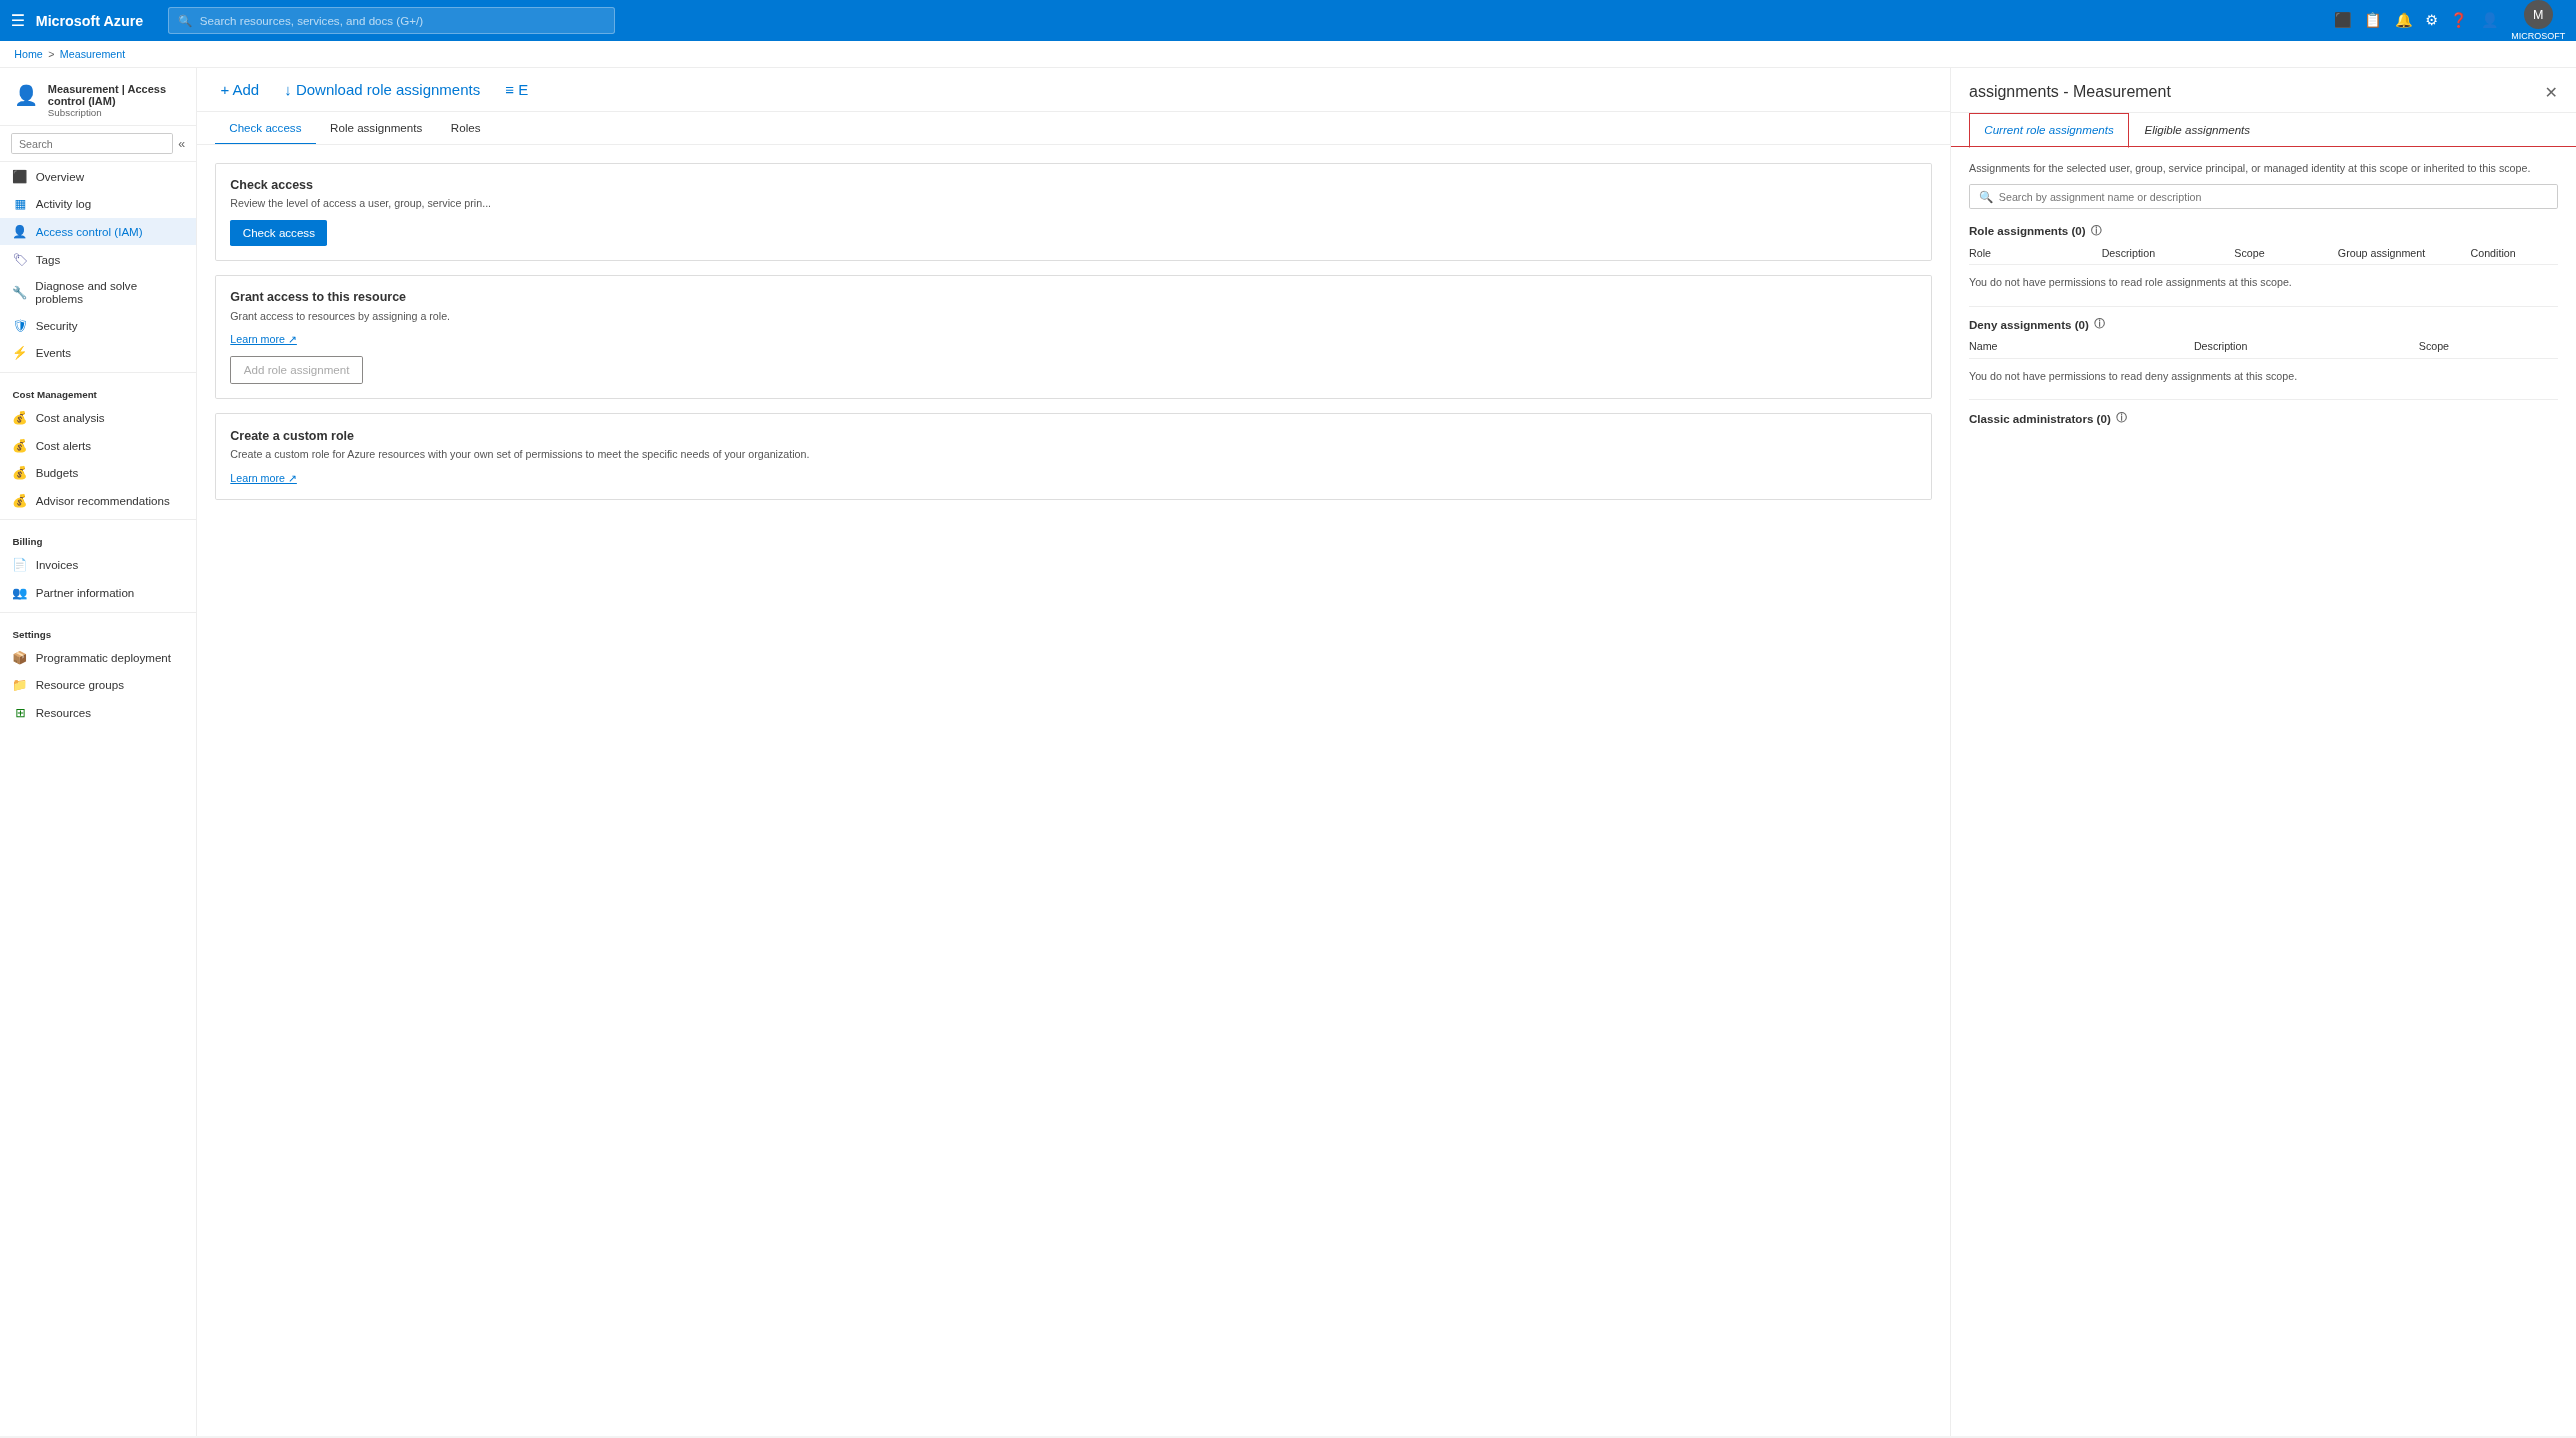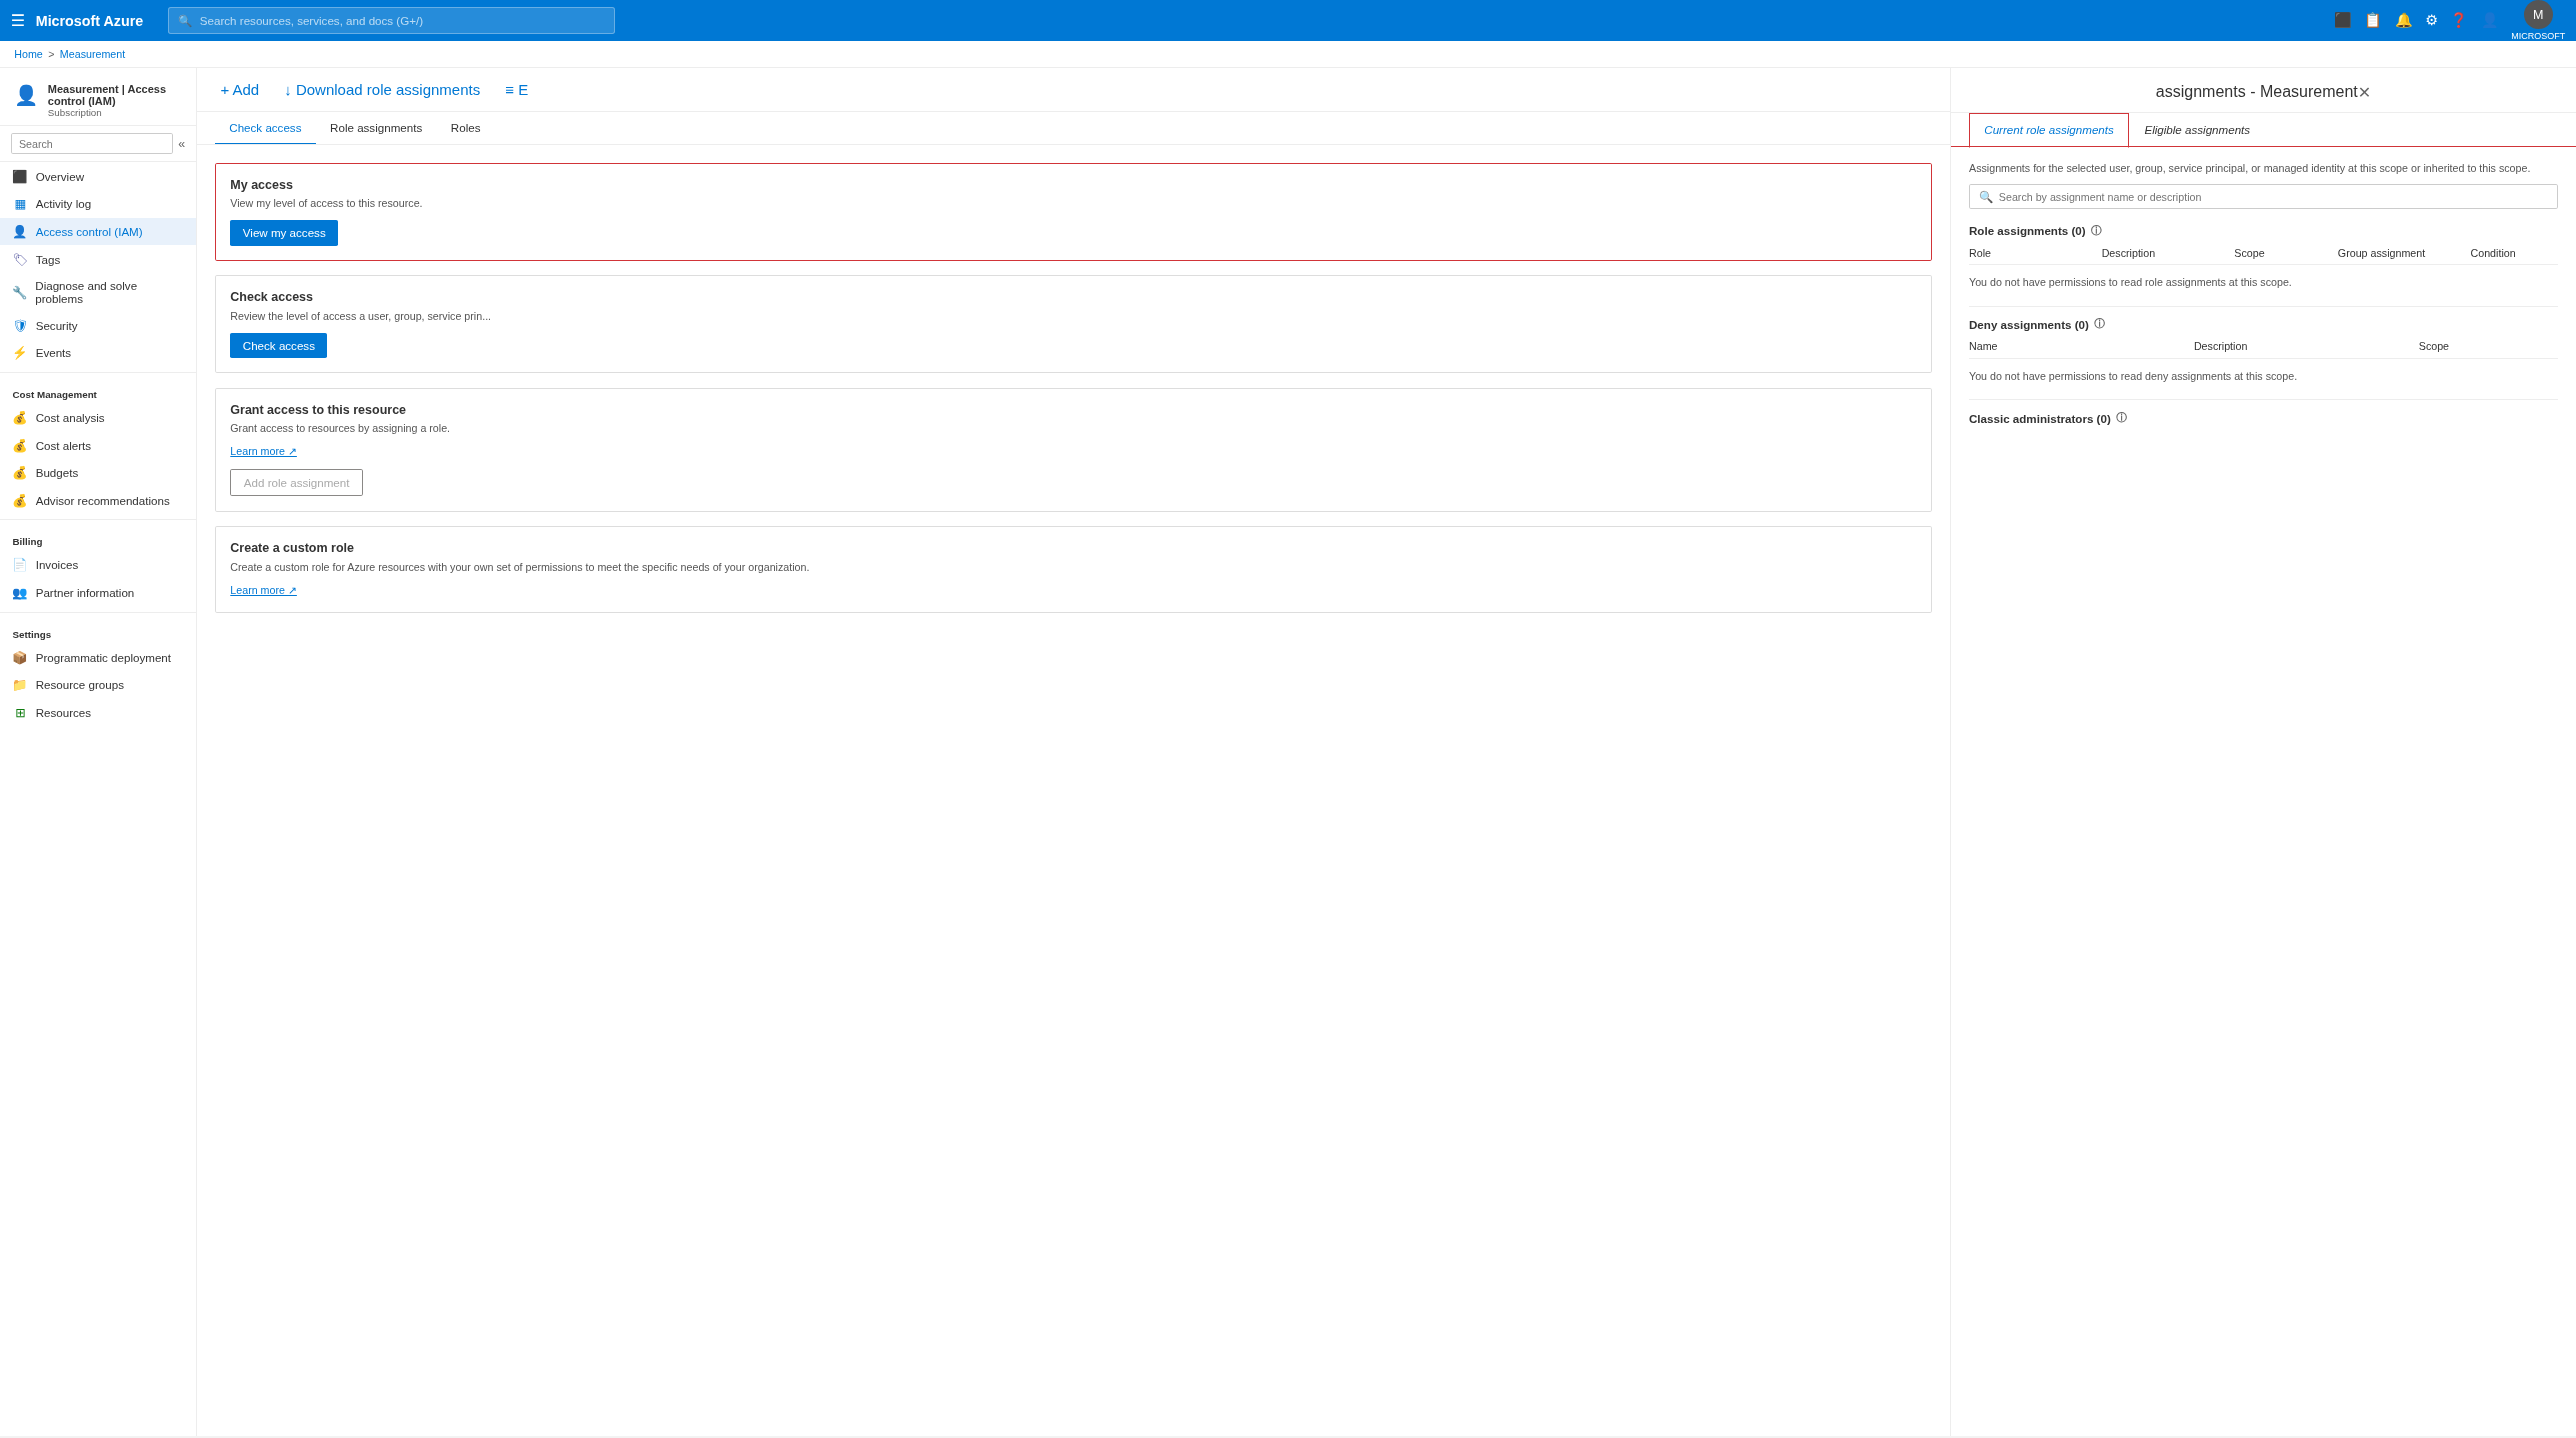"assignments - Measurement" .side-panel-header { justify-content: center -> space-between }
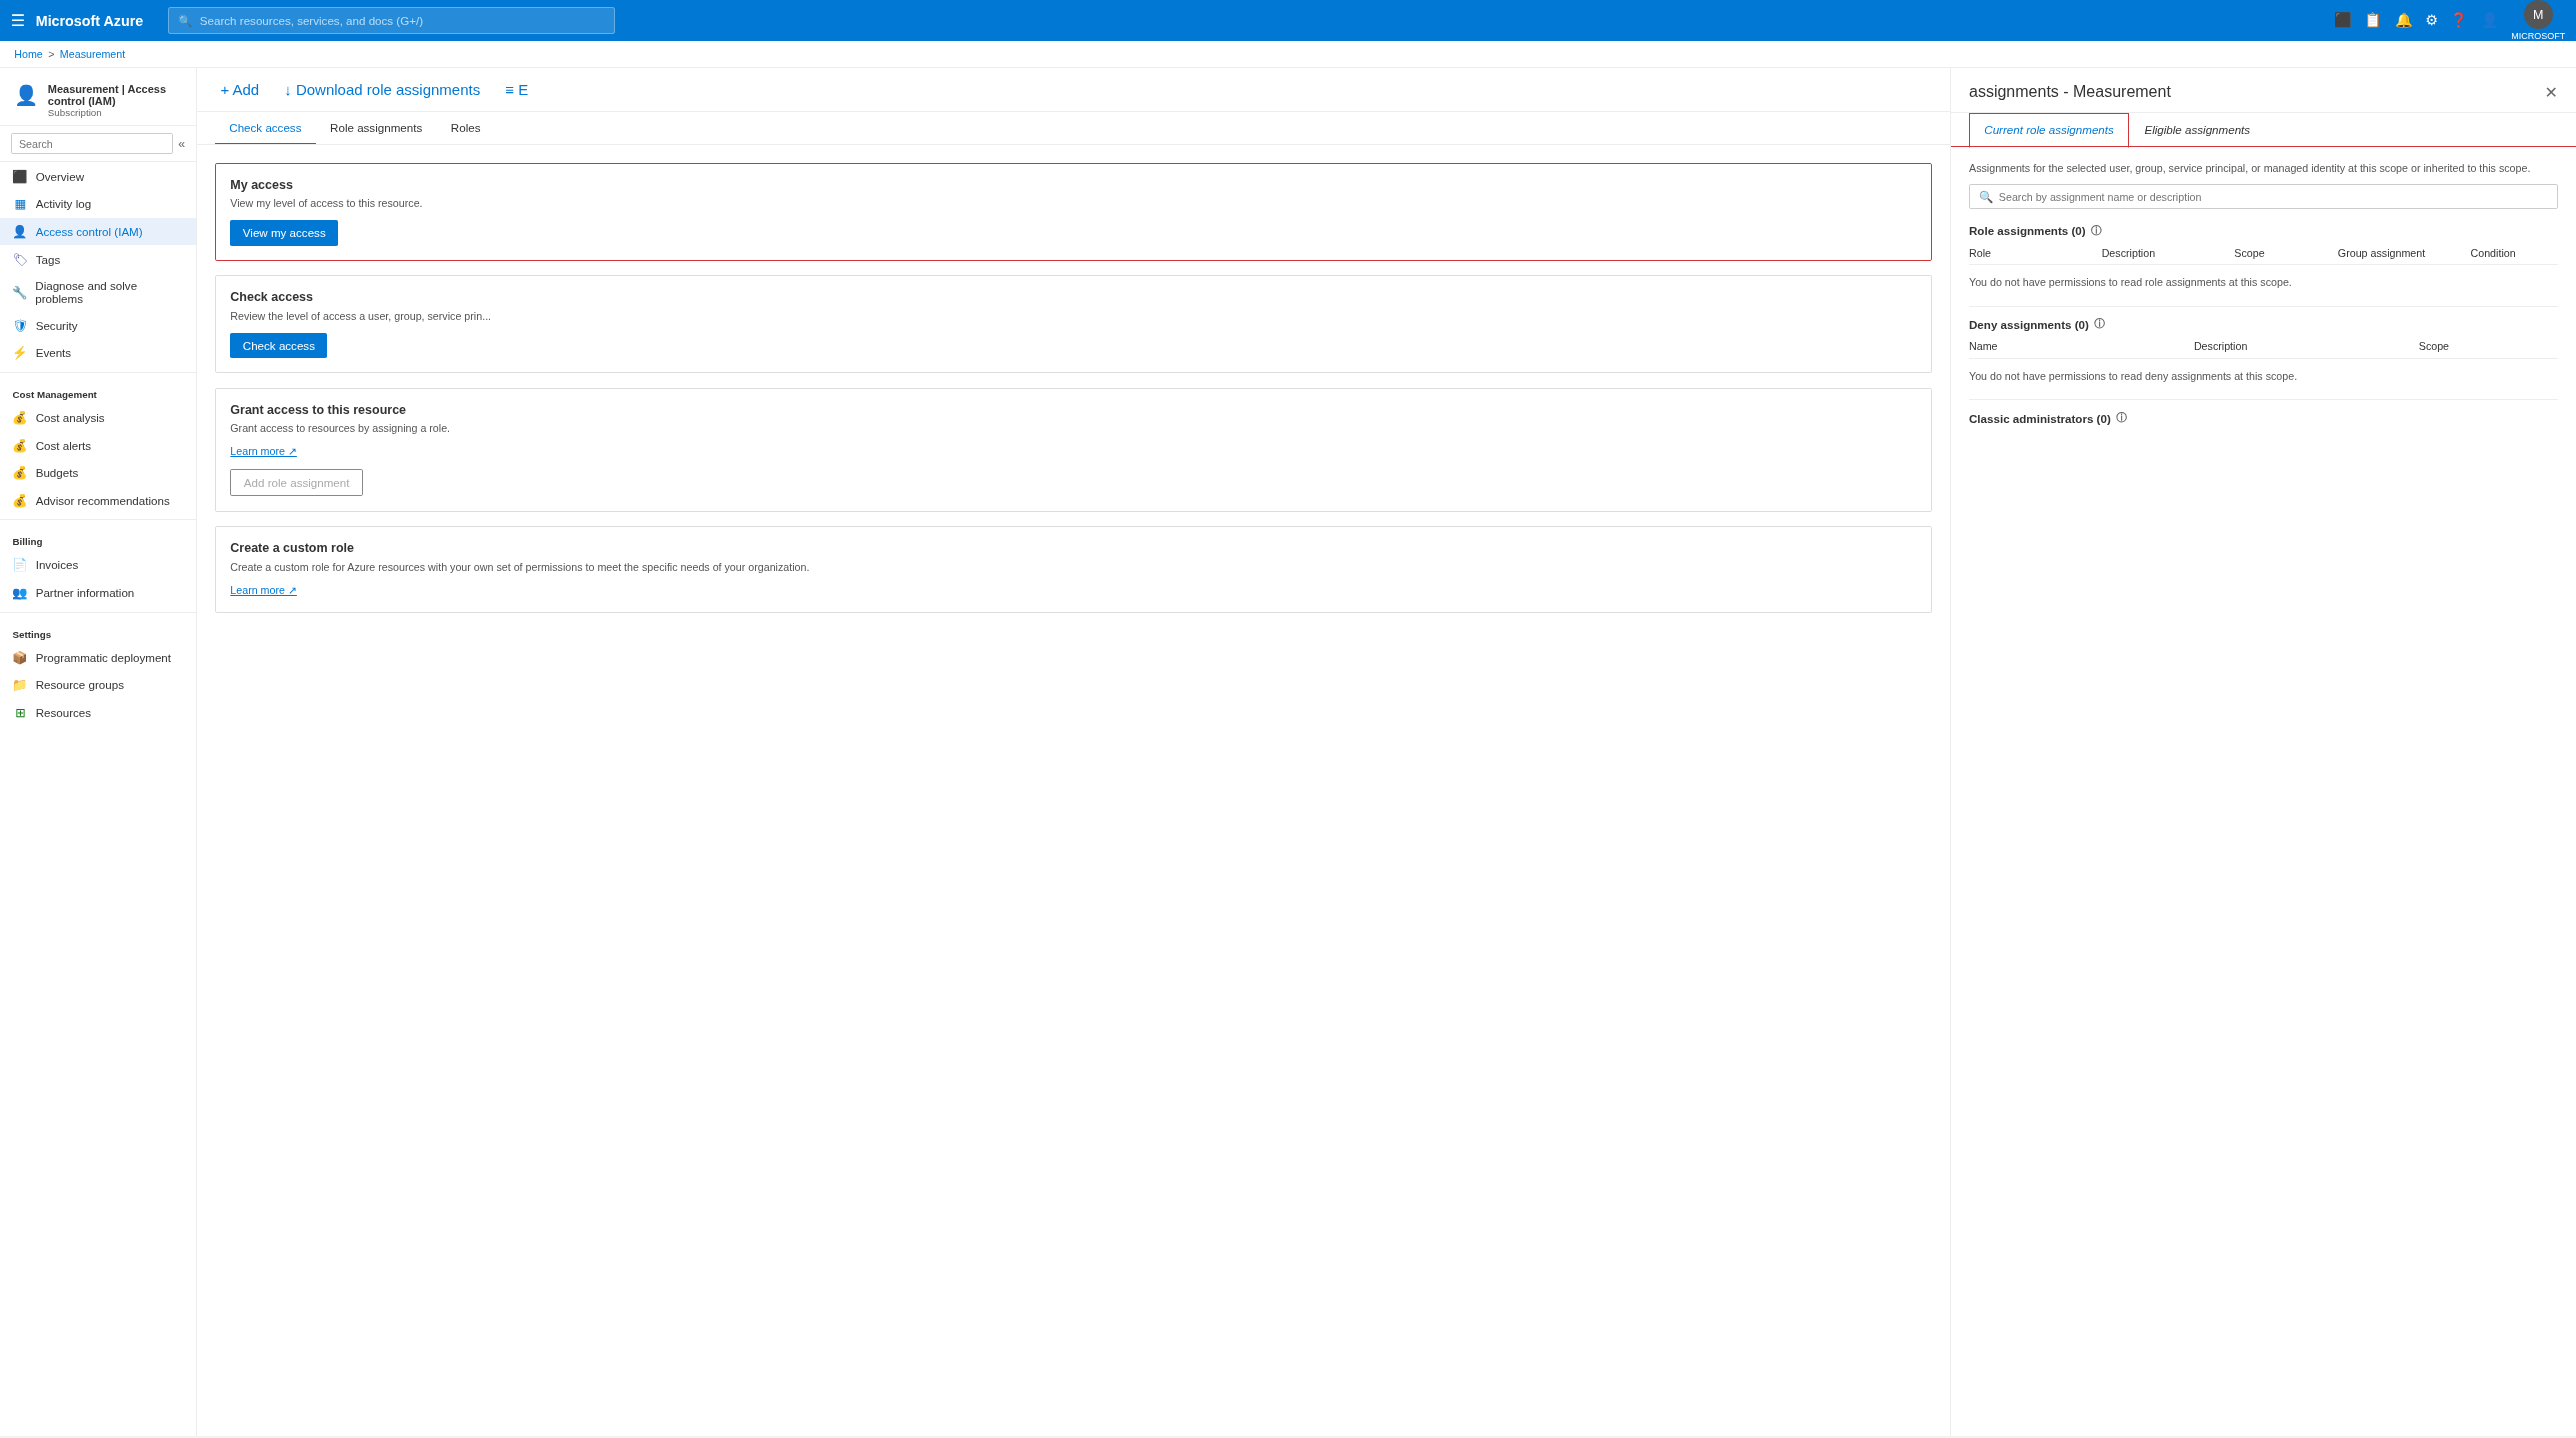"My access" div.card { html: <div> <h3>My access</h3> <p>View my level of access to this resource.</p> <button>View my access</button> </div> -> none }
